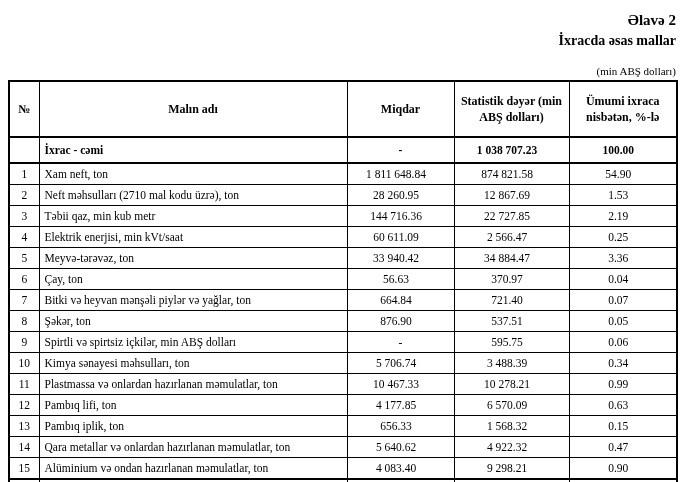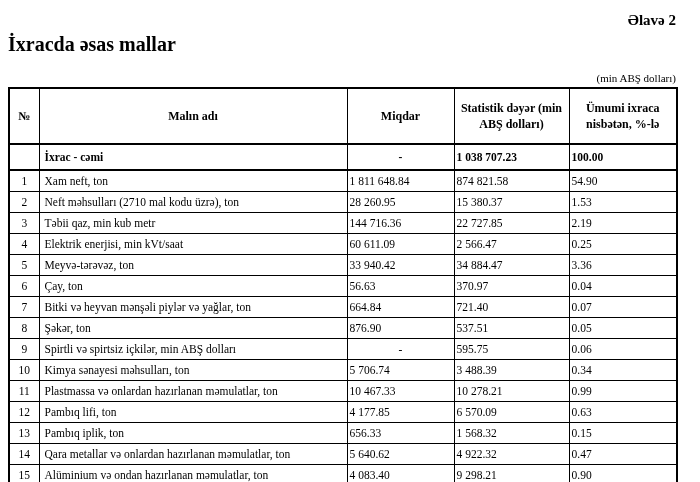"İxracda əsas mallar" .doc-title { font-size: 20px -> 14px; text-align: left -> right }
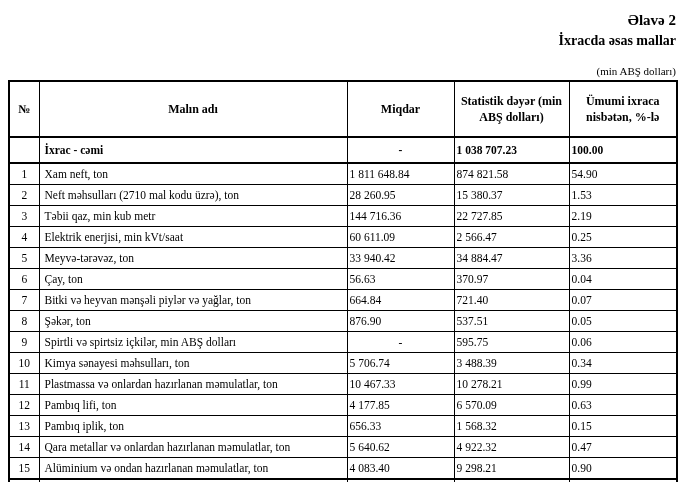"1 038 707.23" td.num { text-align: left -> center }
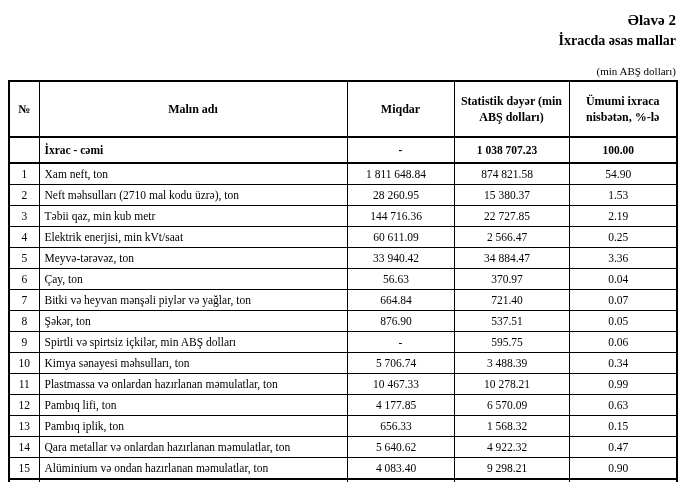"15 380.37" td.num { text: 15 380.37 -> 12 867.69 }
